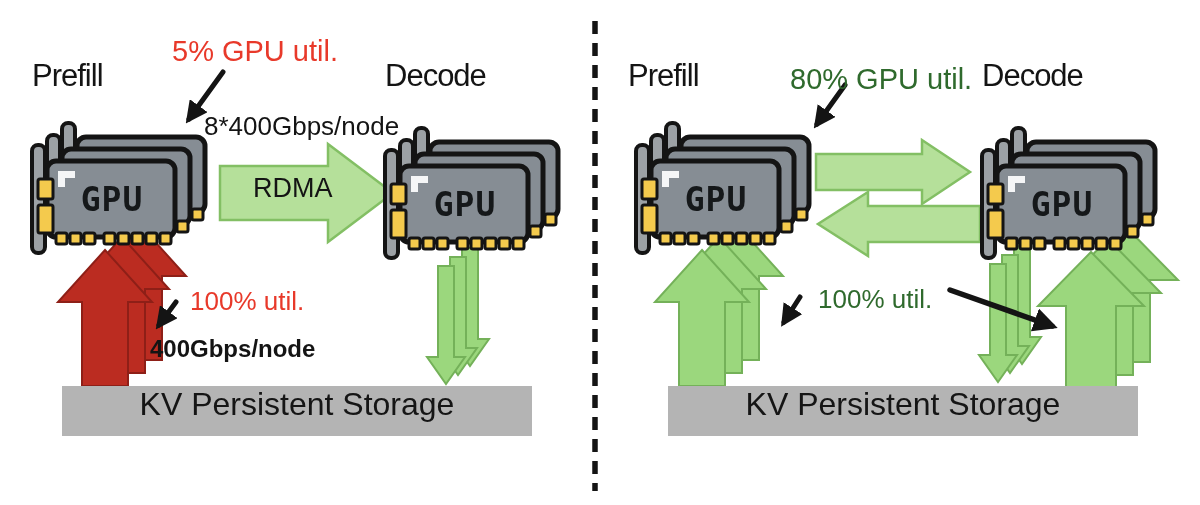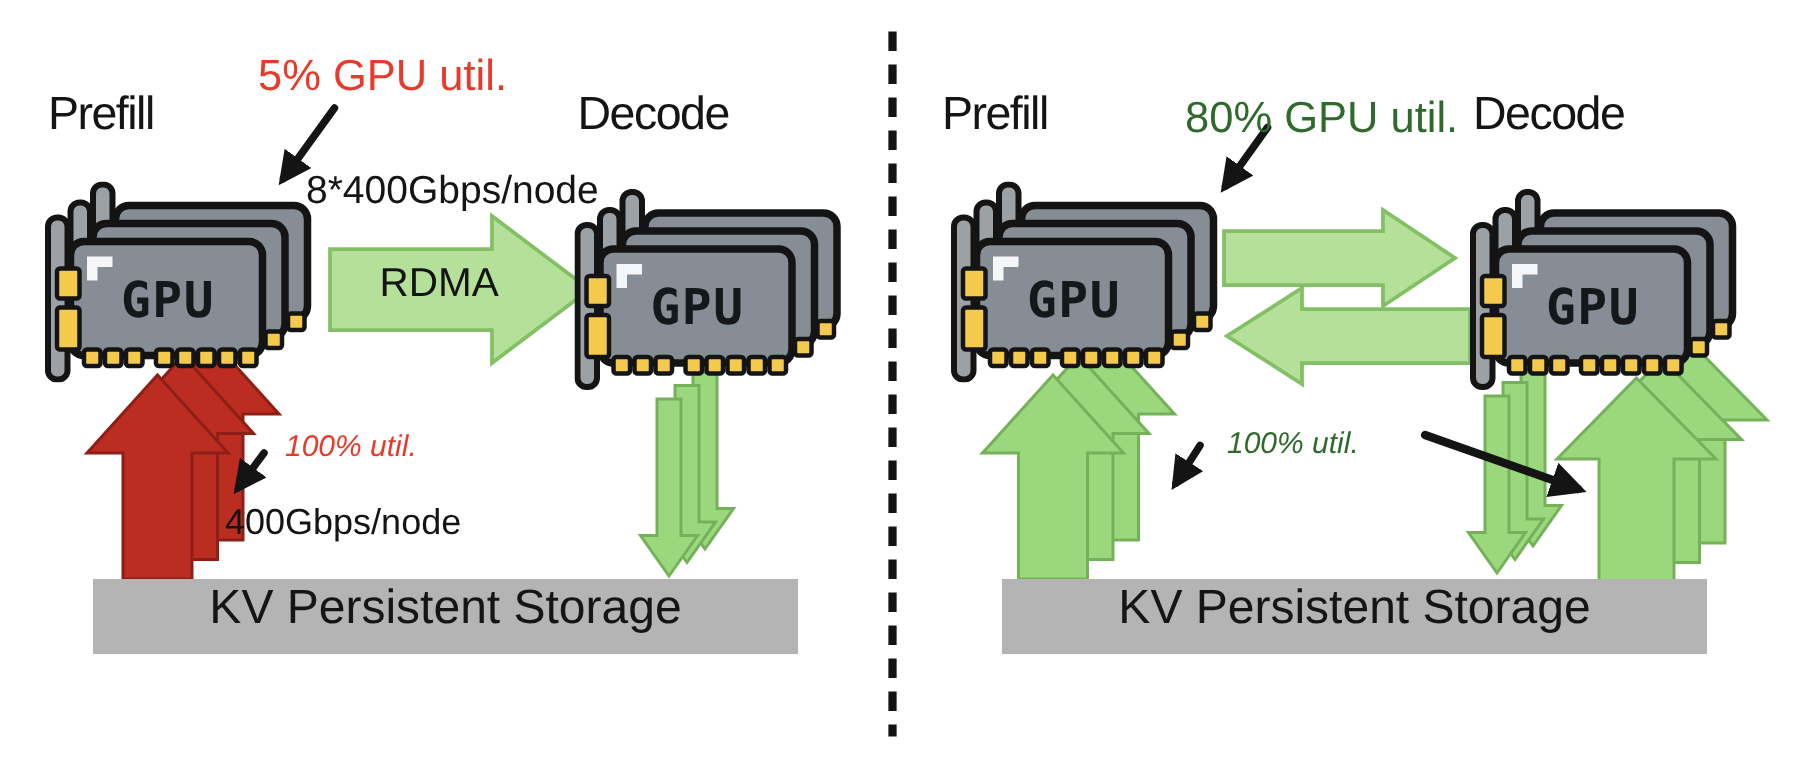"100% util." .ann-sm { font-size: 20px -> 26px; font-style: italic -> none }
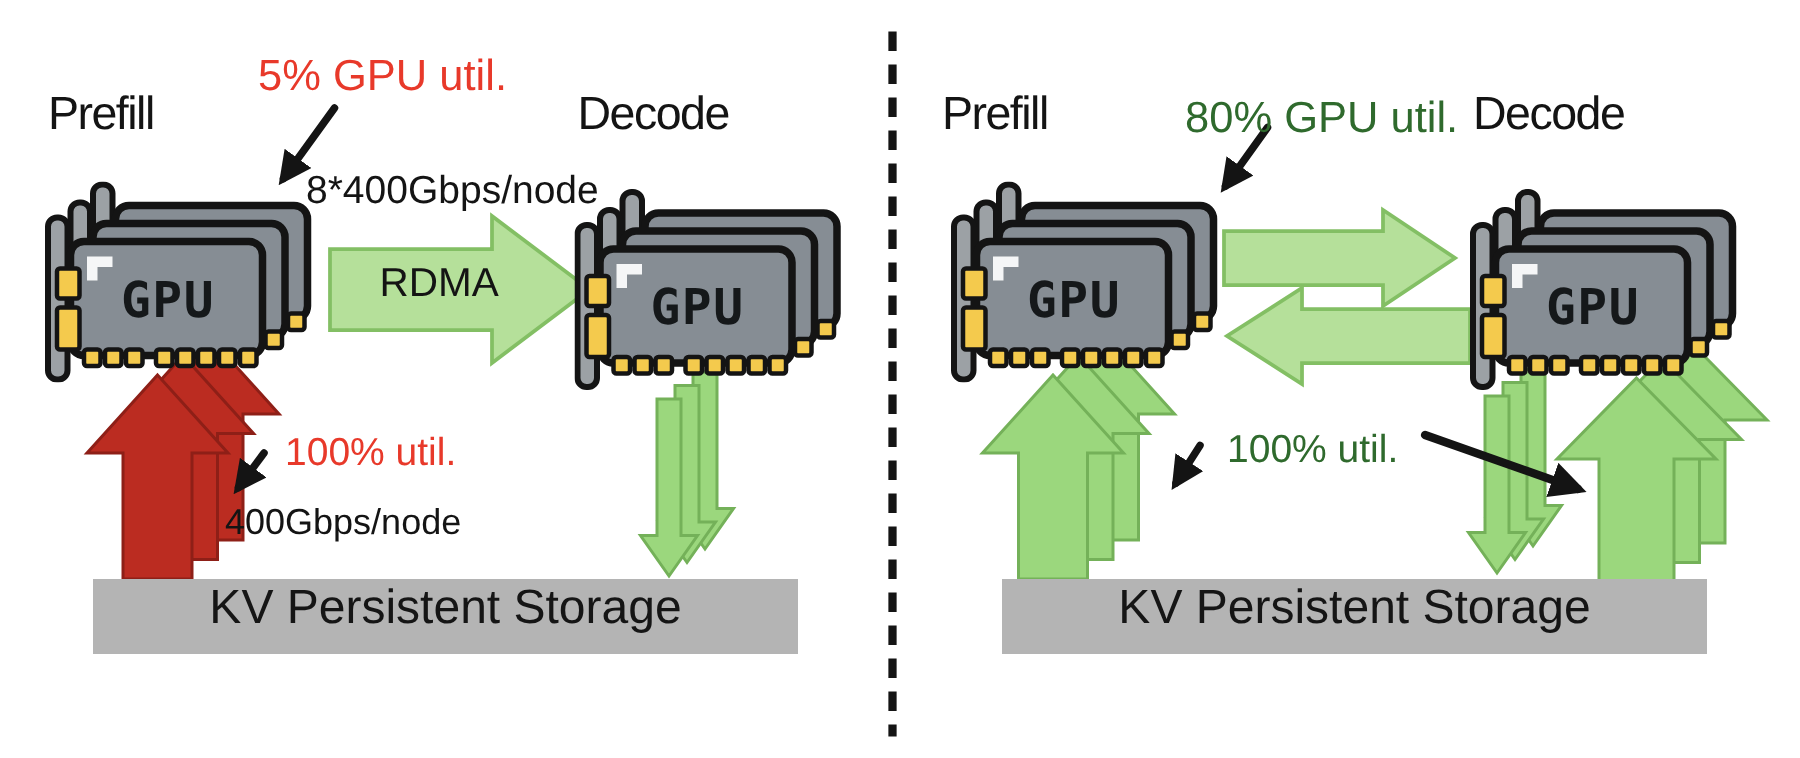"400Gbps/node" .bw-sm { font-weight: none -> bold }
